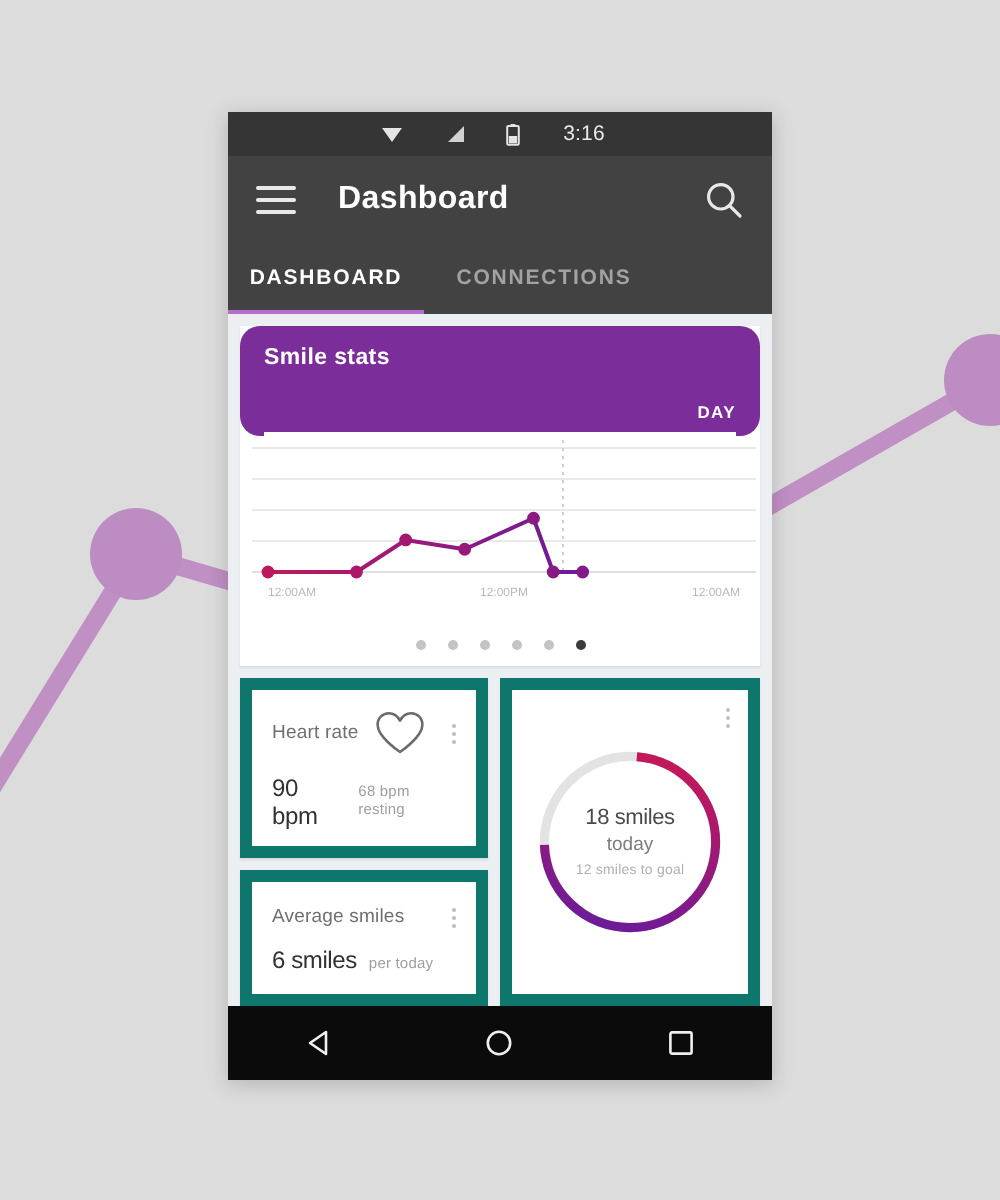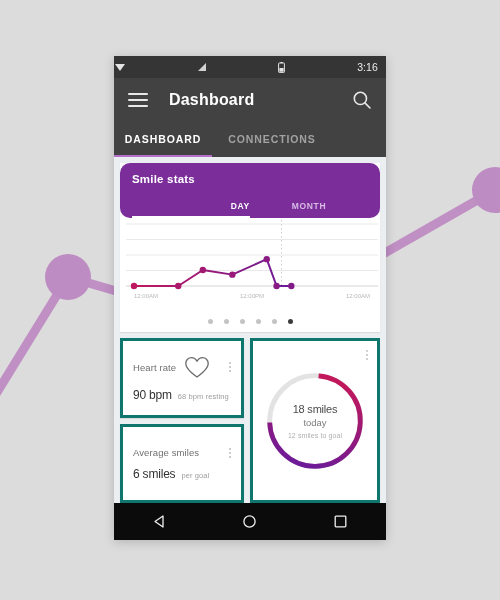"3:16" .statusbar { justify-content: space-between -> center }
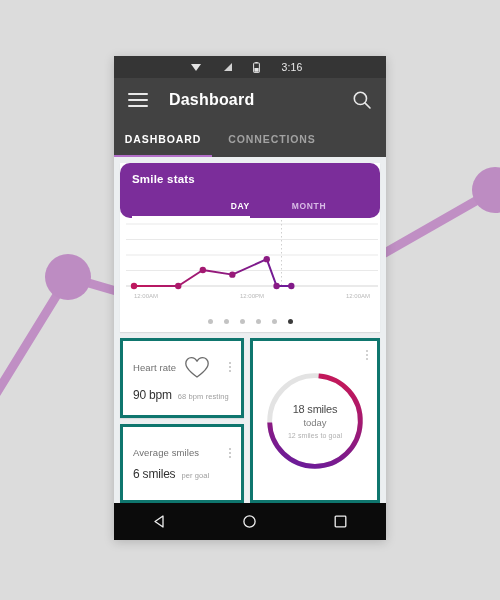"MONTH" div.range-tab { html: <div>MONTH</div> -> none }
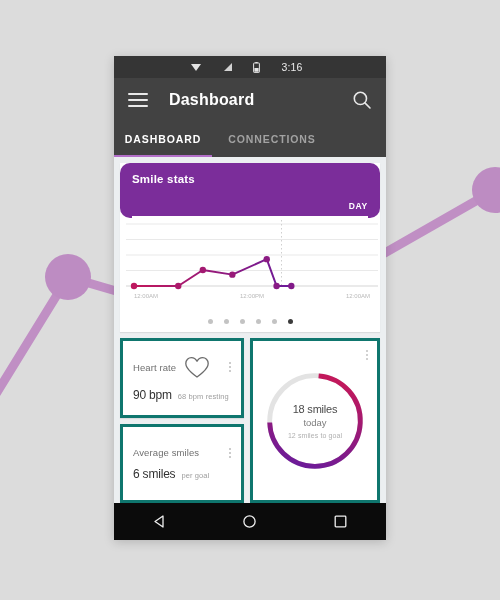"Heart rate" .card { border: 3px solid #0f766e -> 6px solid #0f766e }
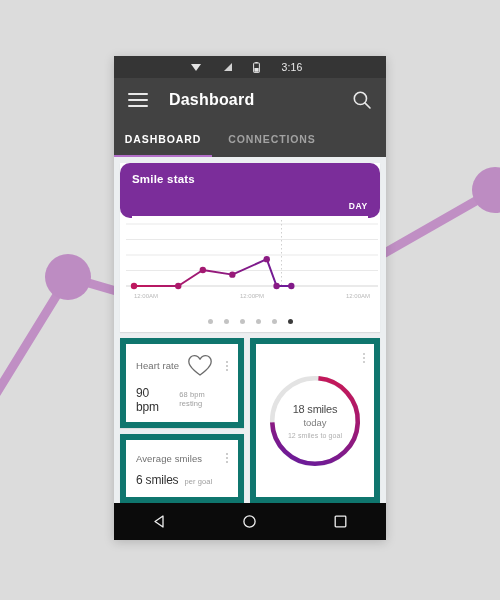"per goal" span.mini-sub { text: goal -> today }
